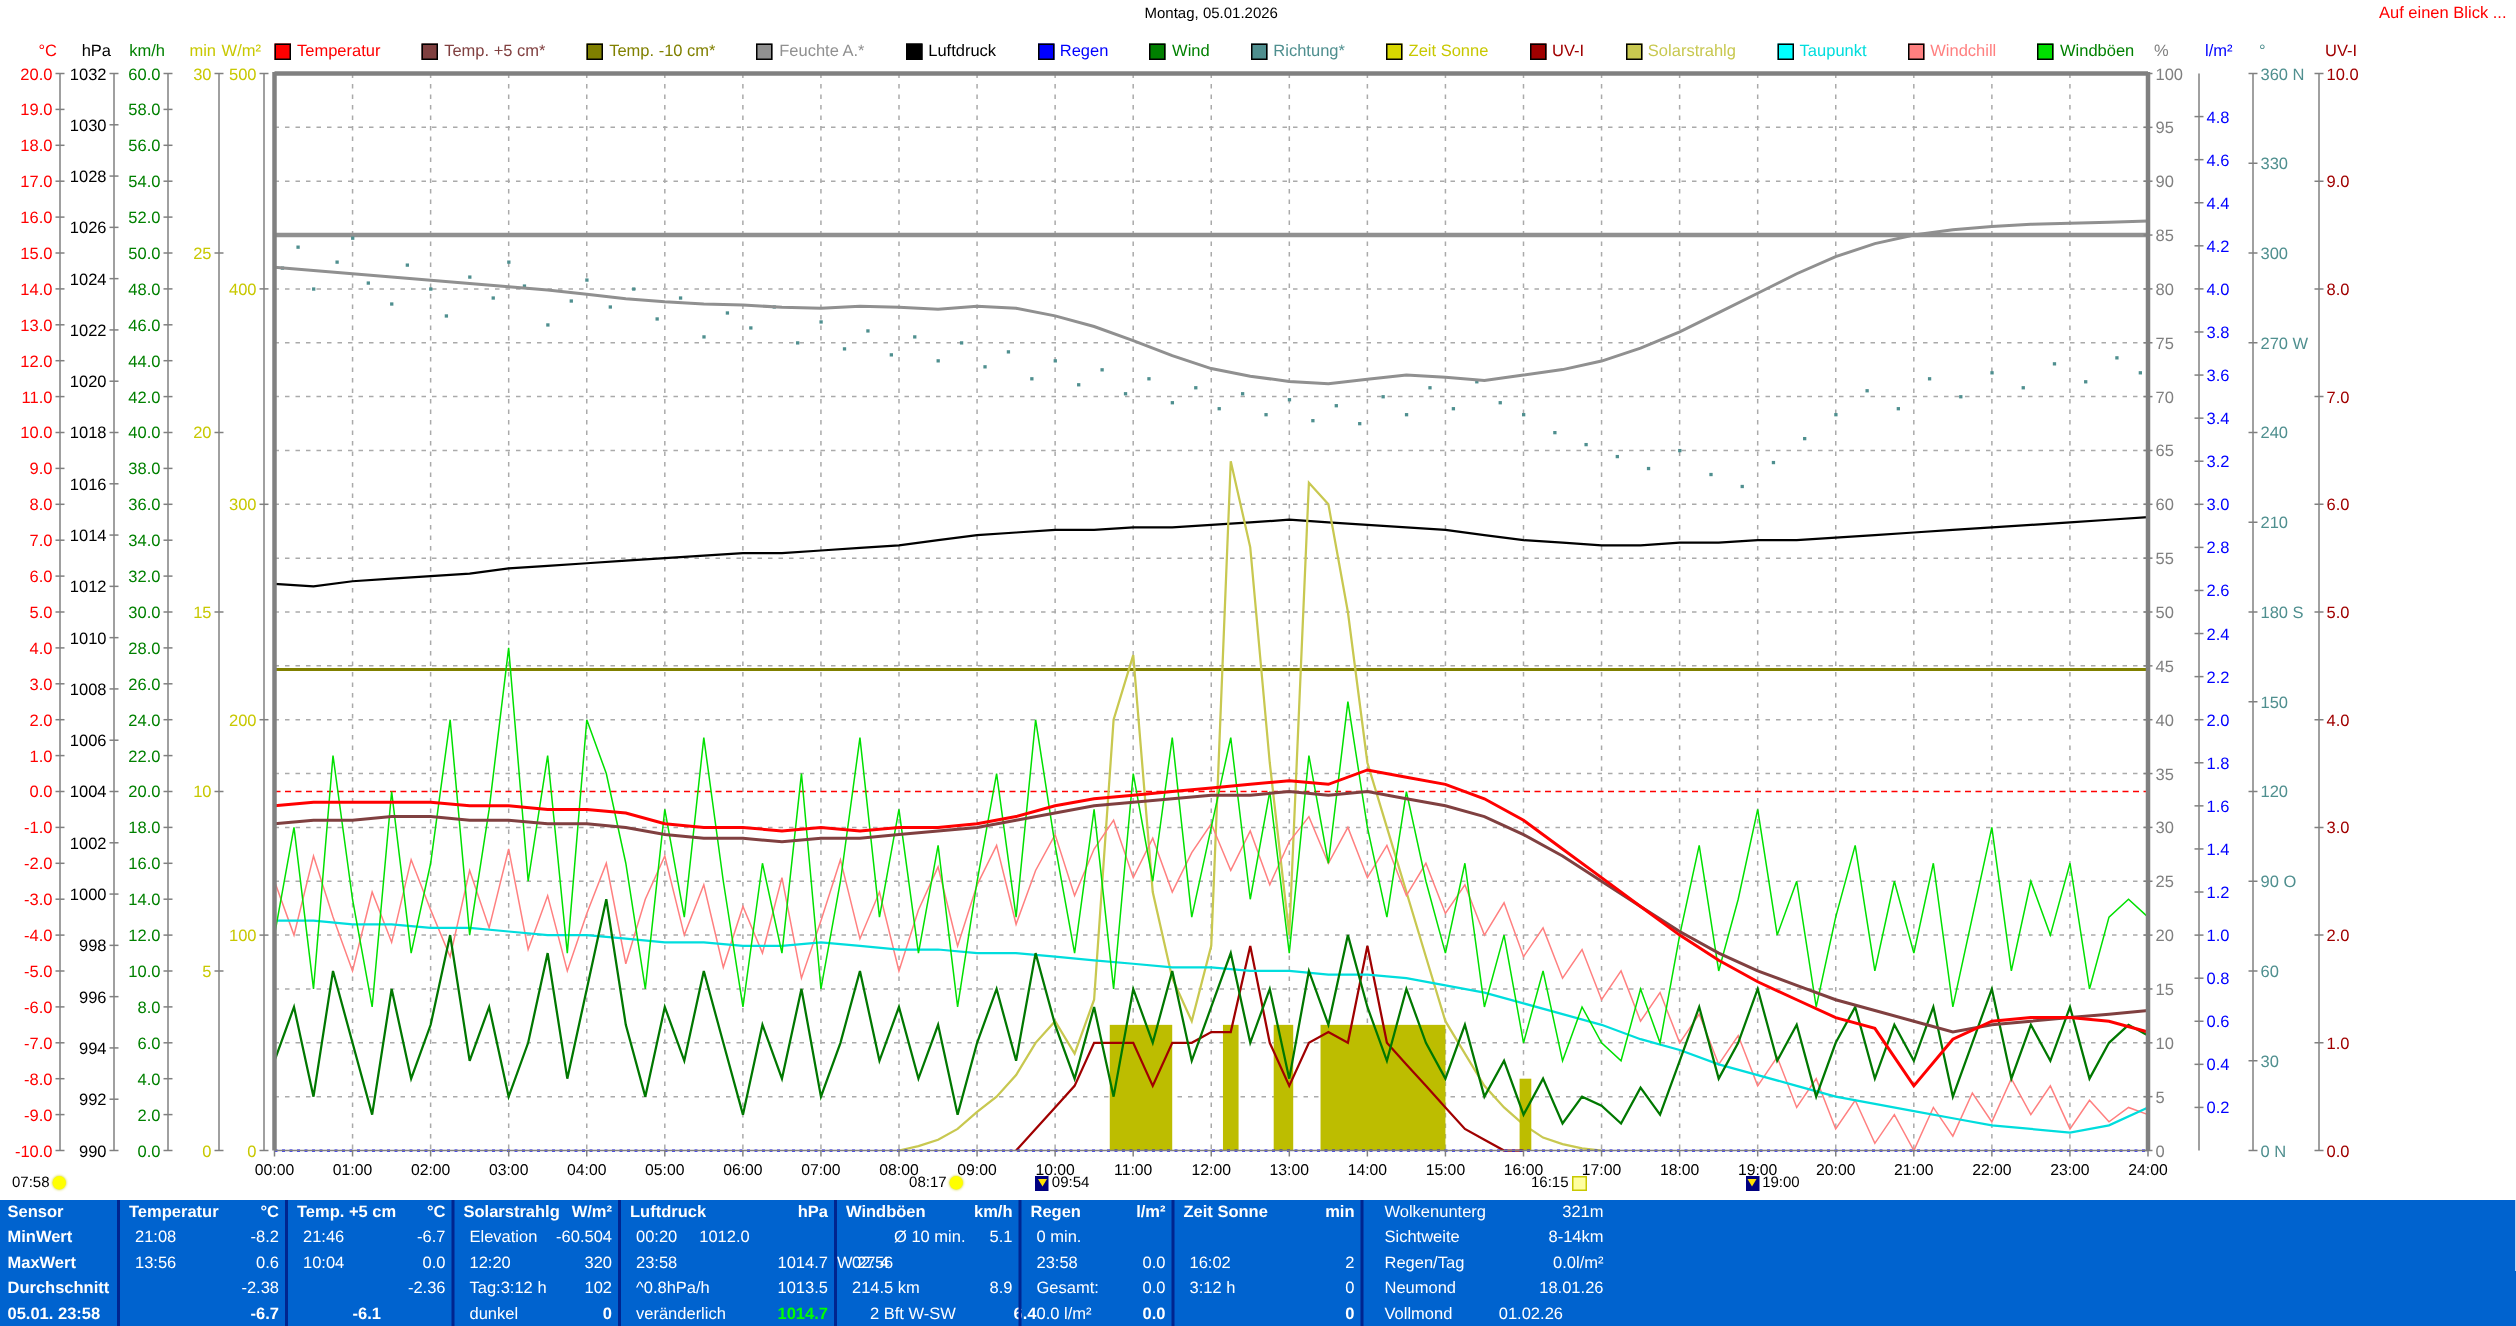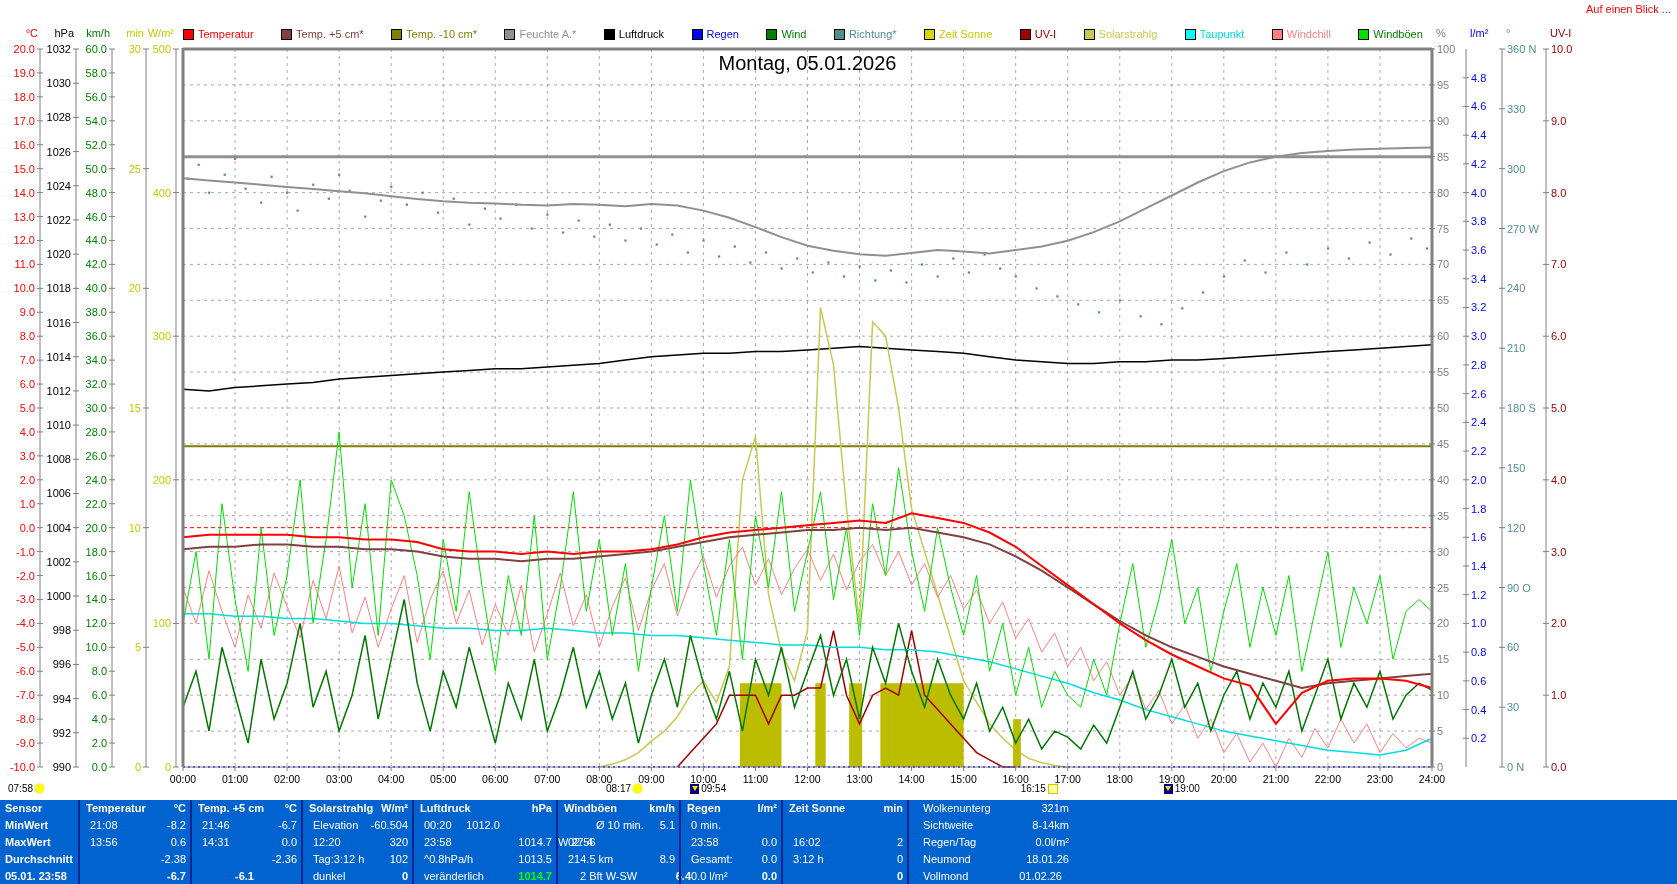"Montag, 05.01.2026" #page-title { font-size: 20px -> 10px; margin-top: 48px -> none }
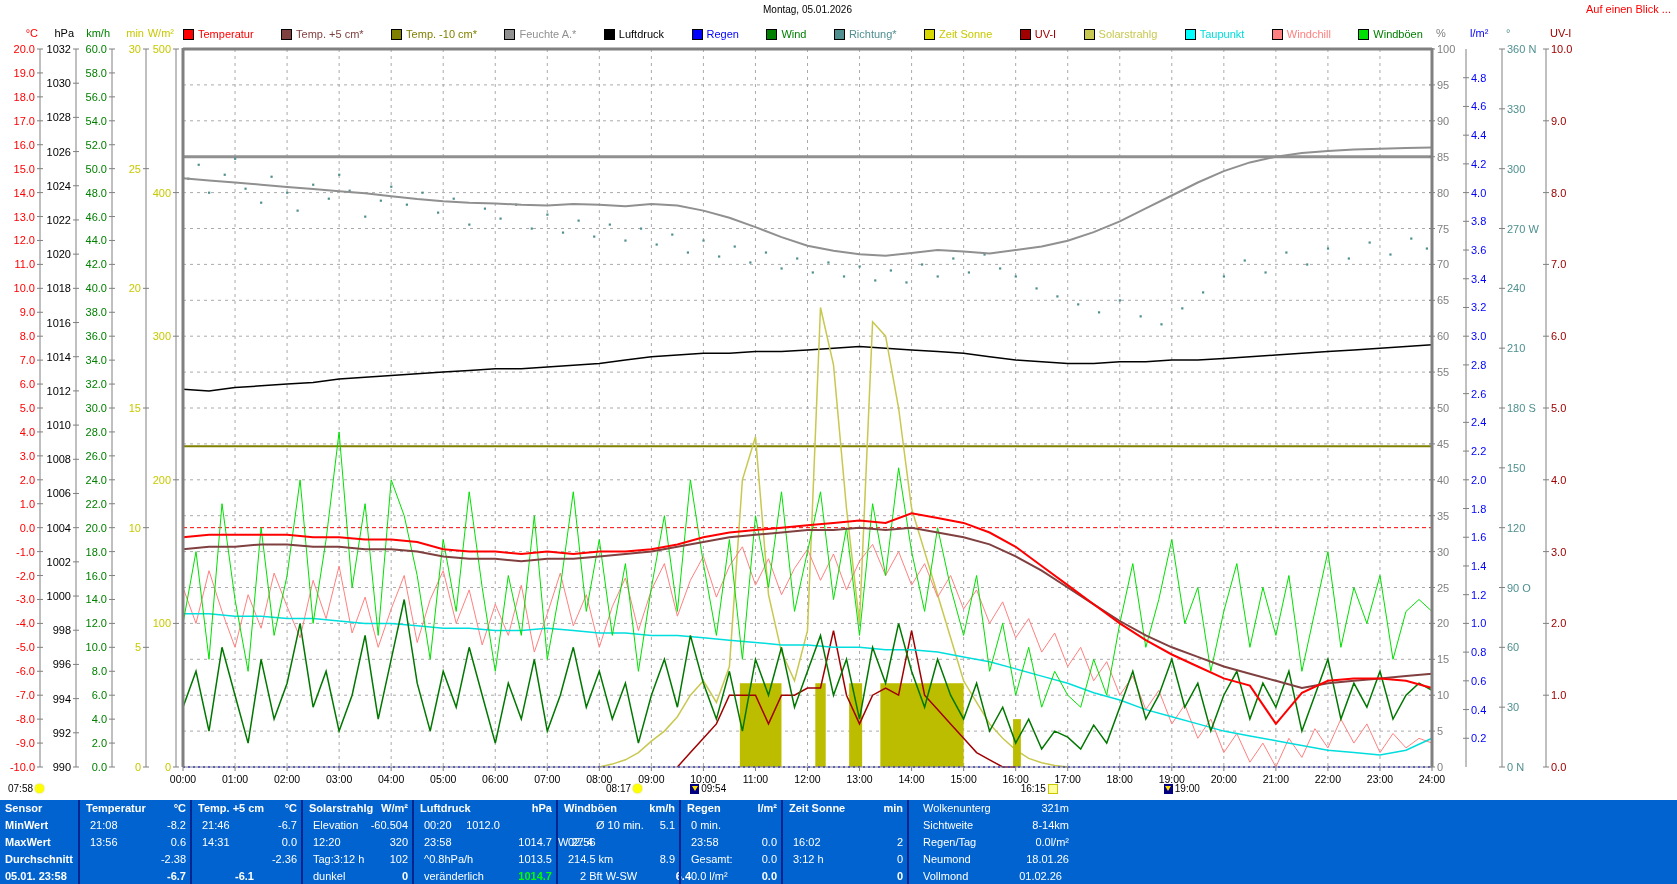"14:31" div.tcell { text: 14:31 -> 10:04 }
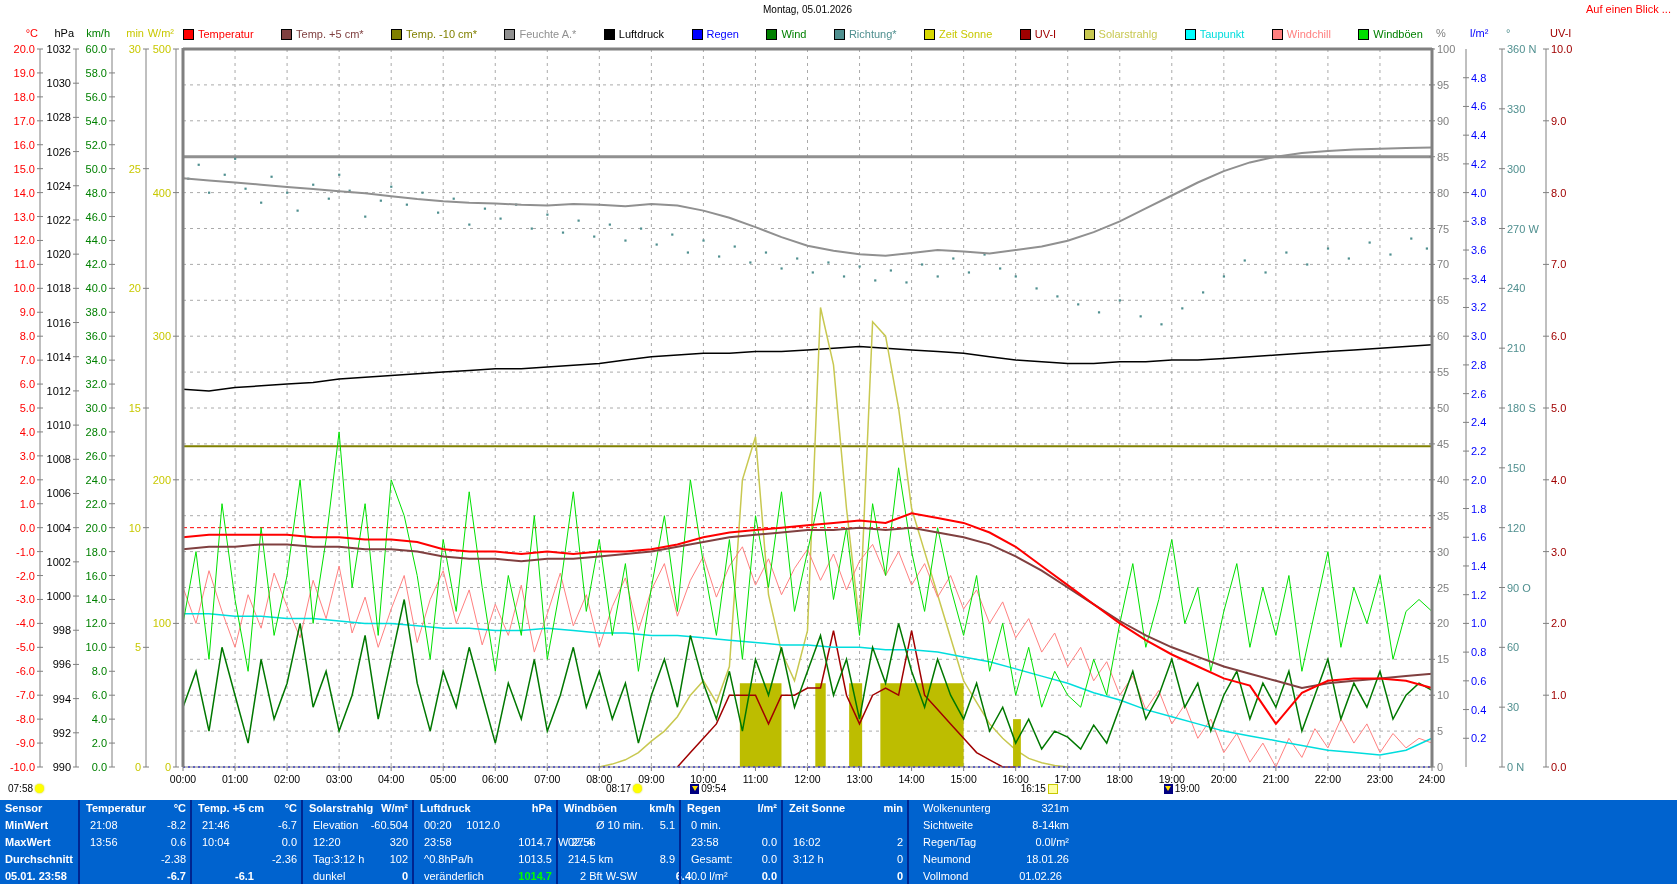"01.02.26" div.tcell { left: 902px -> 882px }
